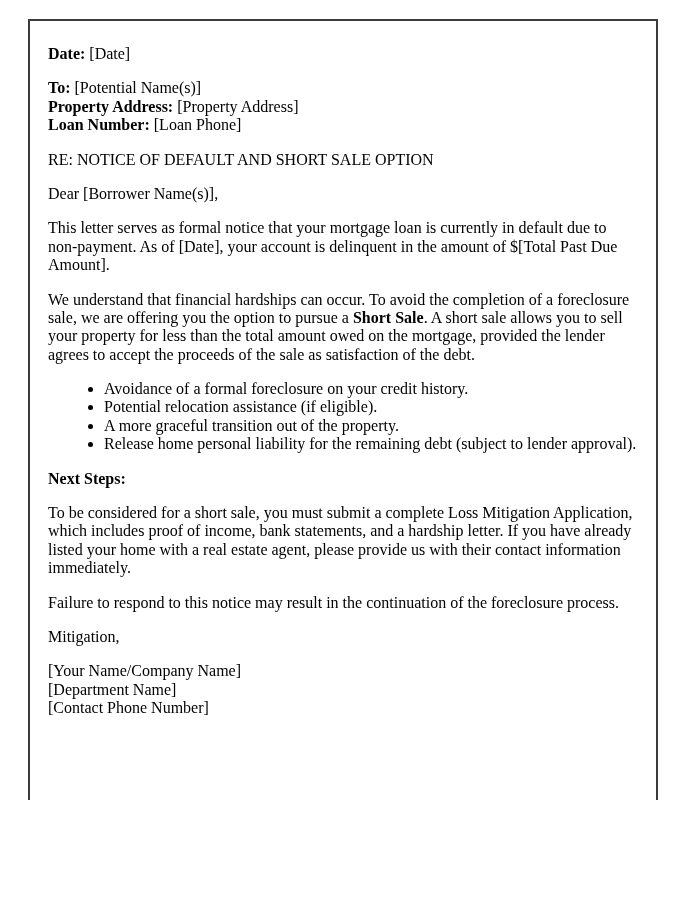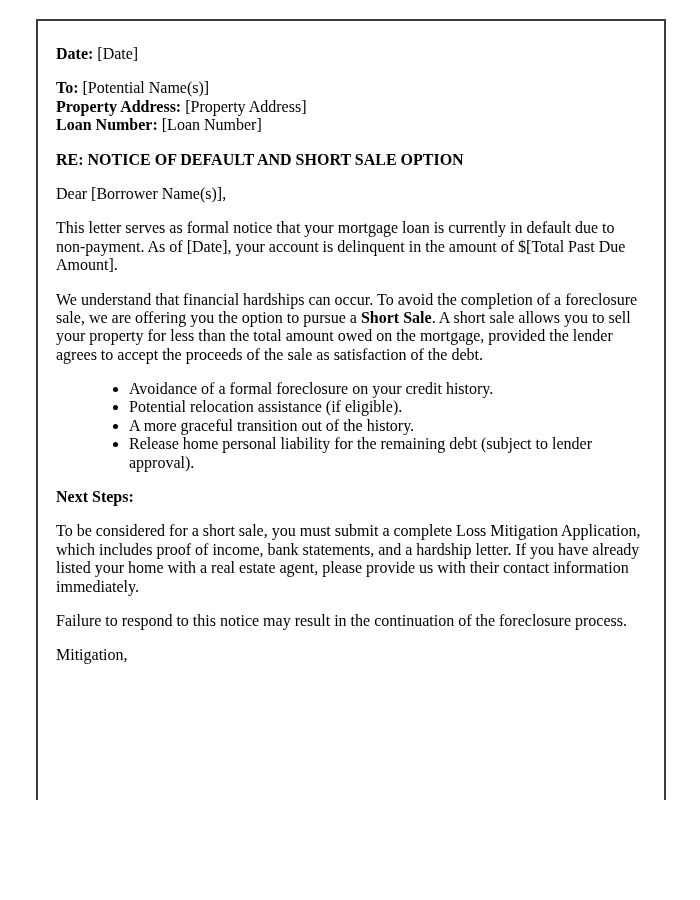"Date: [Date]" .letter-box { left: 36px -> 28px }
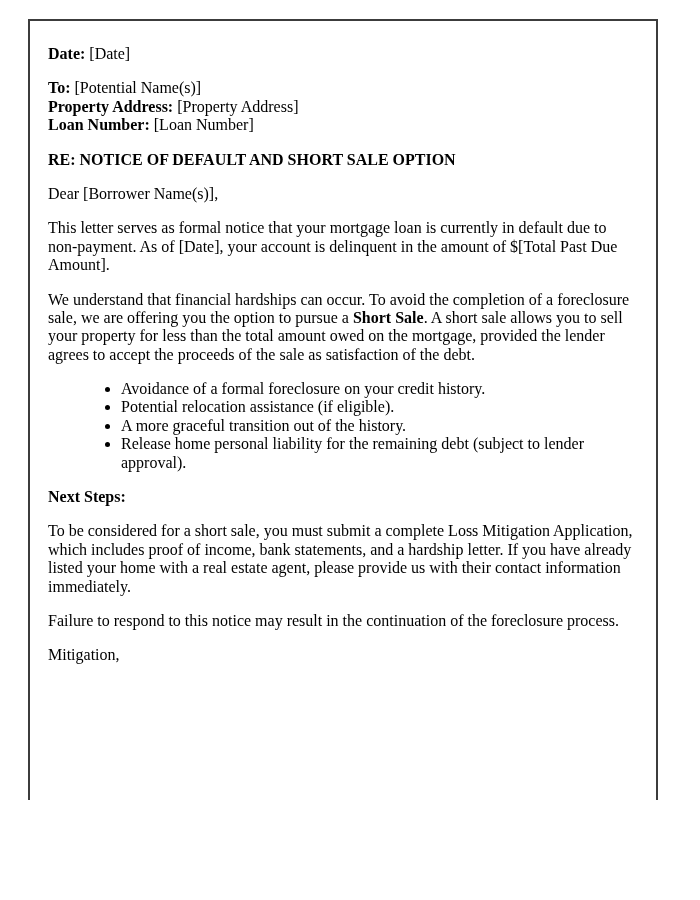"[Loan Number]" span { text: Number -> Phone }
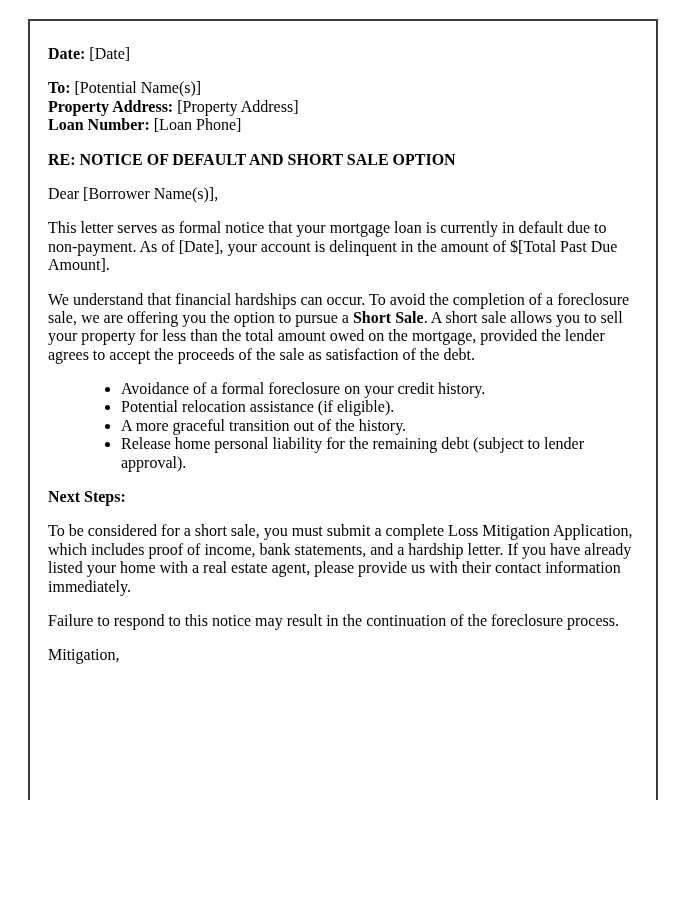"RE: NOTICE OF DEFAULT AND" .subject { font-weight: bold -> normal }
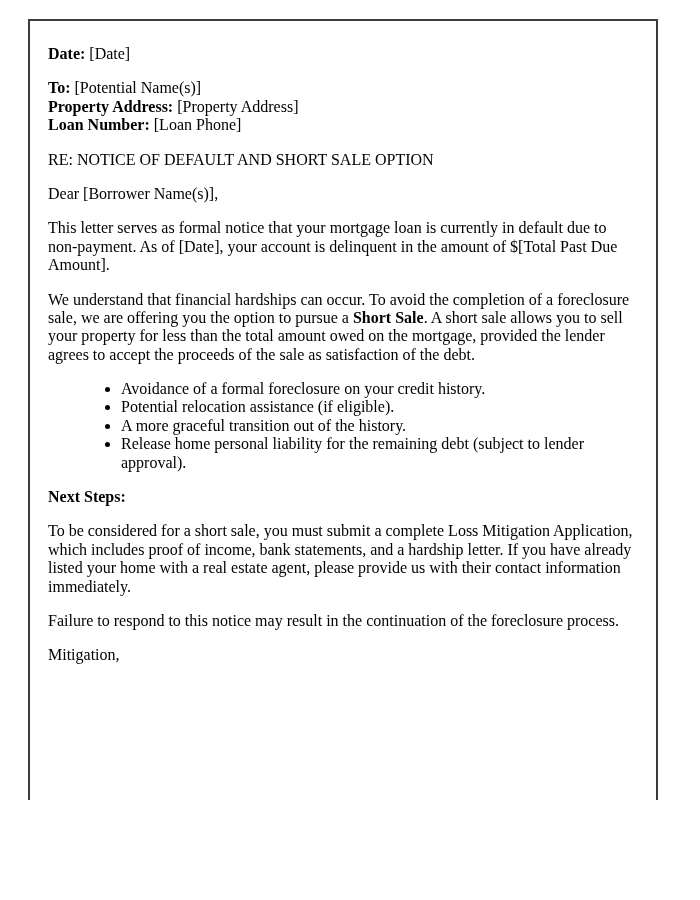"Avoidance of a formal foreclosure" .letter-box ul { margin: 16px 17px -> 16px 0 }
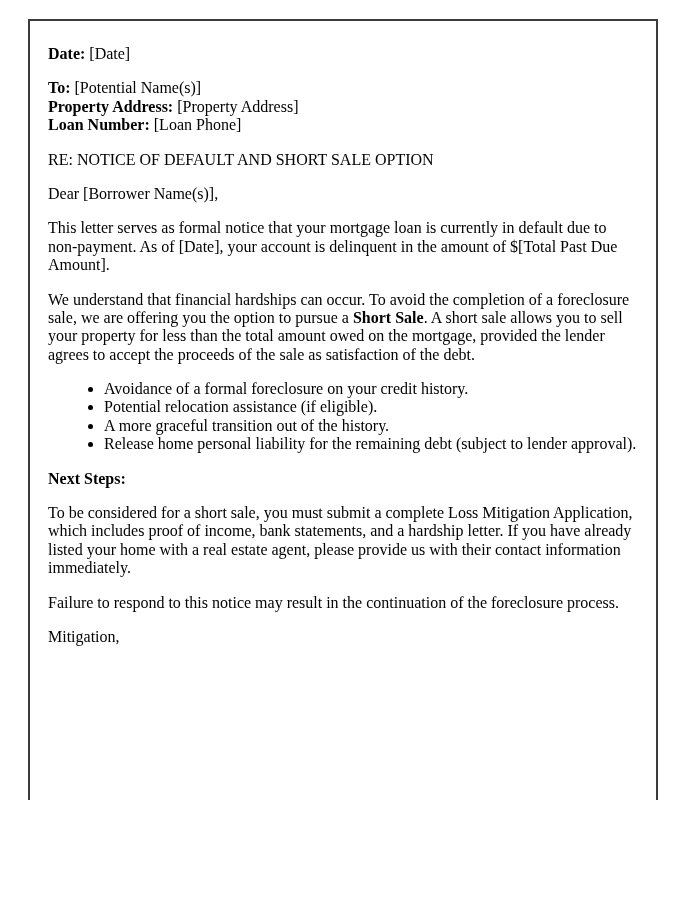"A more graceful transition out" li { text: history -> property }
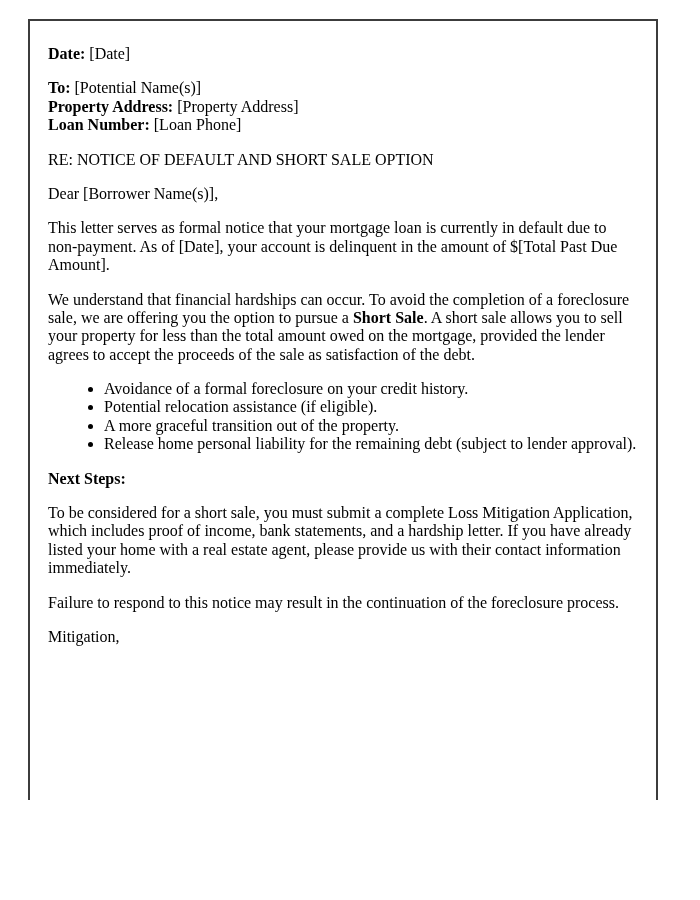"[Your Name/Company Name]" p { html: none -> <p> <span>[Your Name/Company Name]</span><br> <span>[Department Name]</span><br> <span>[Contact Phone Number]</span> </p> }
